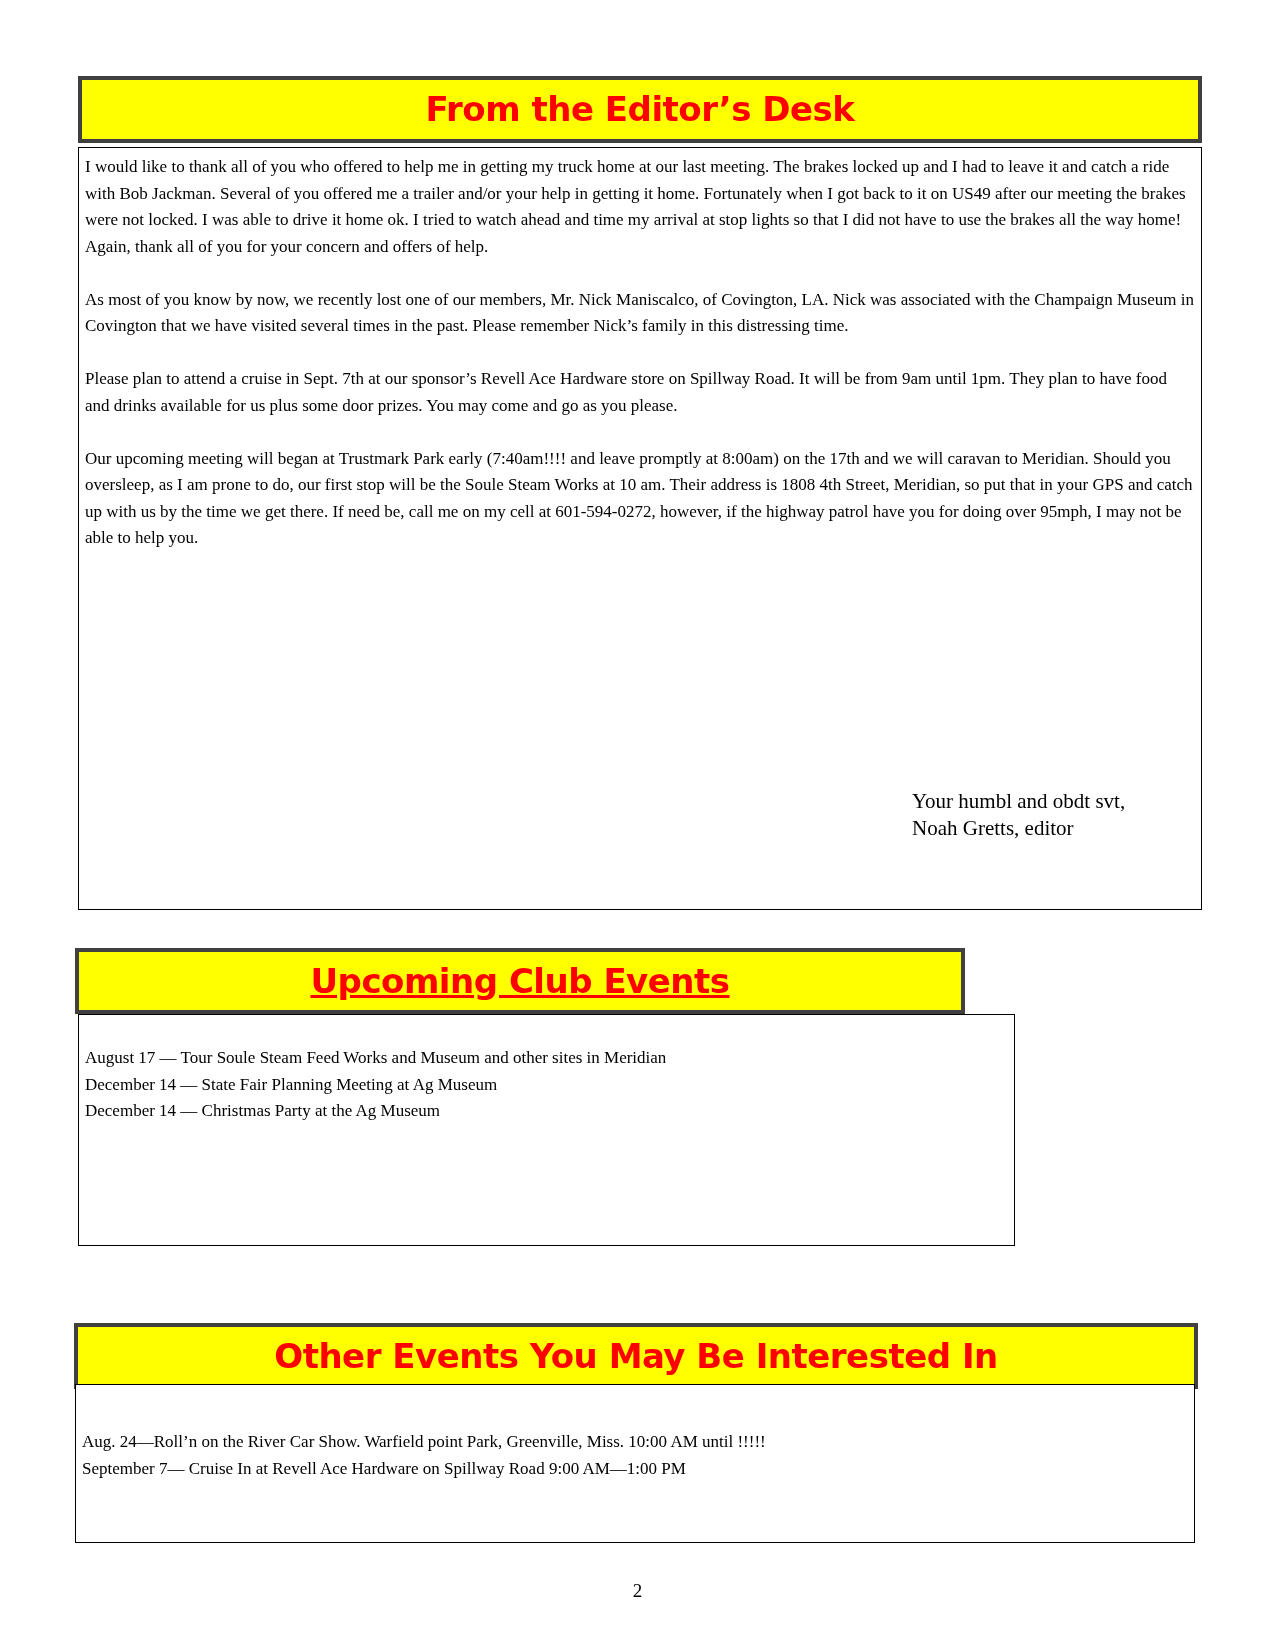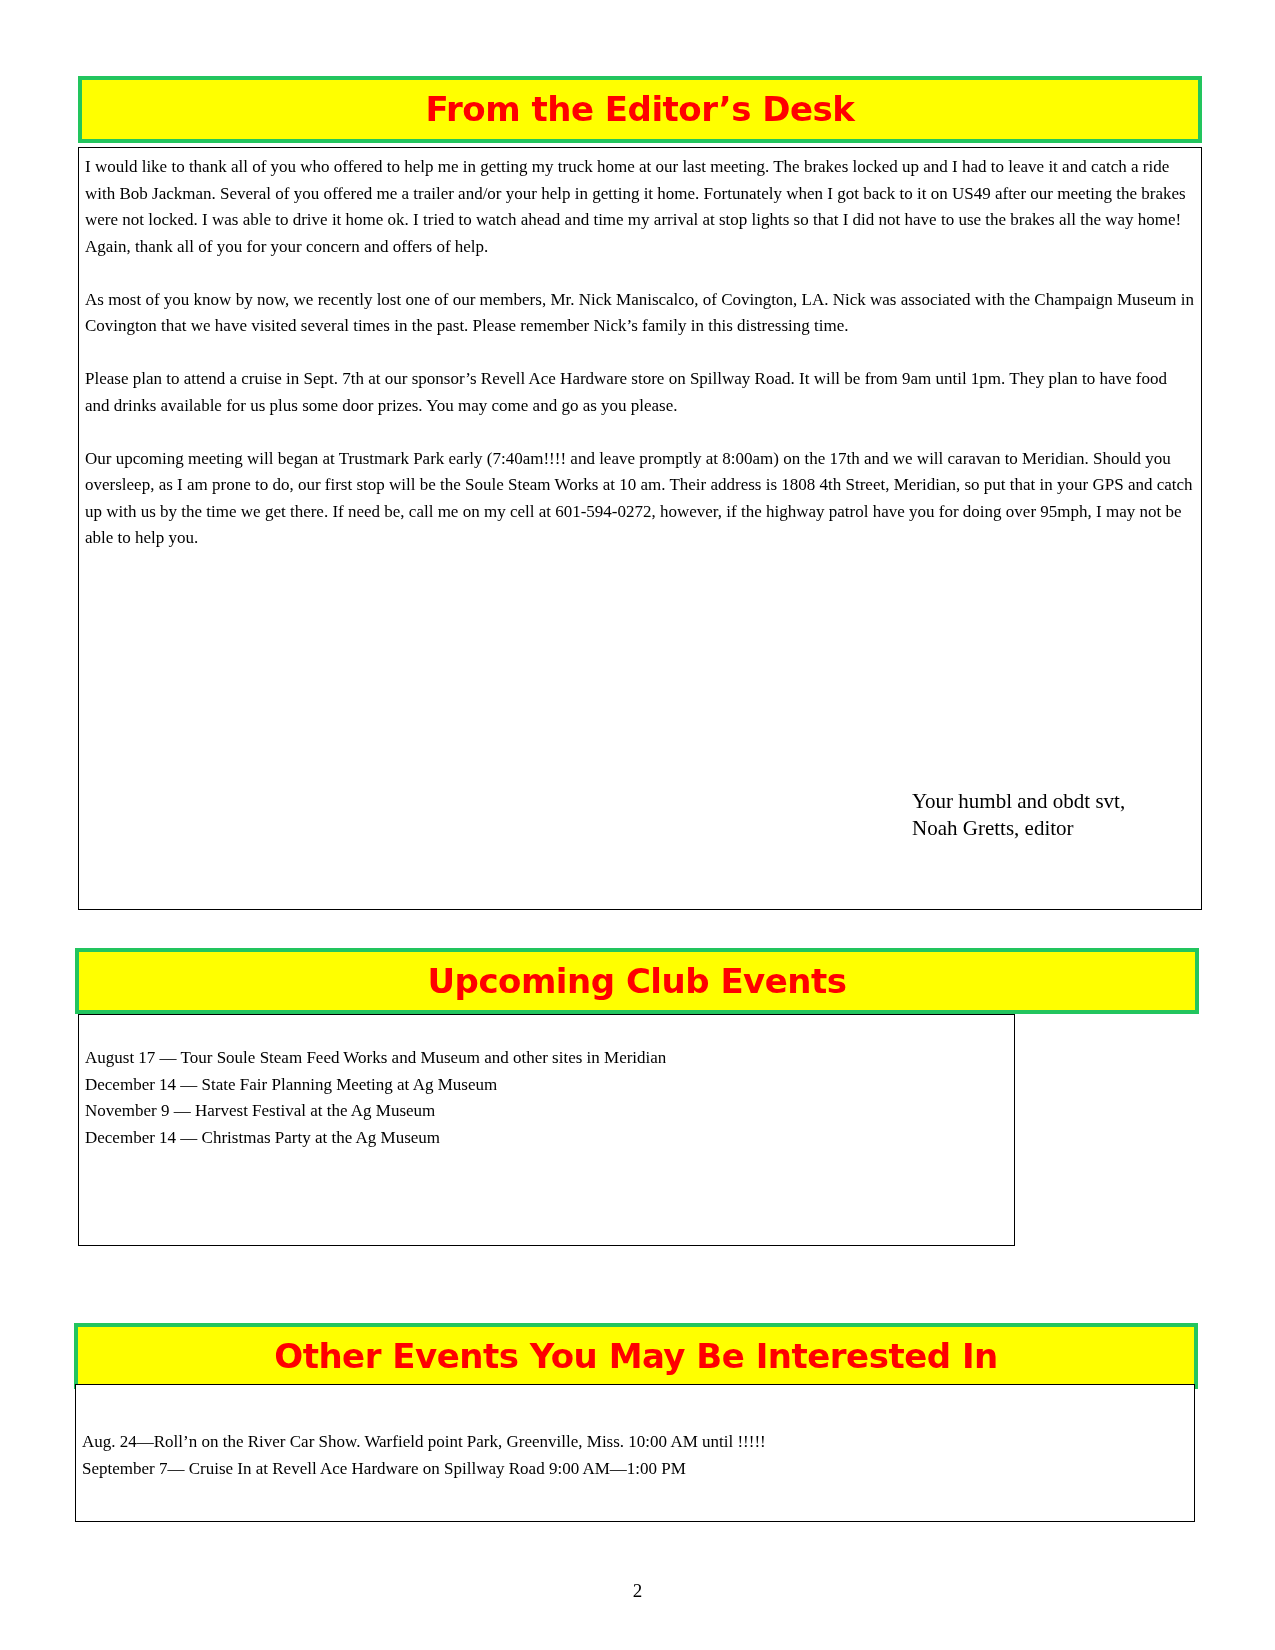"From the Editor’s Desk" .banner { border: 4px solid #22c55e -> 4px solid #404040 }
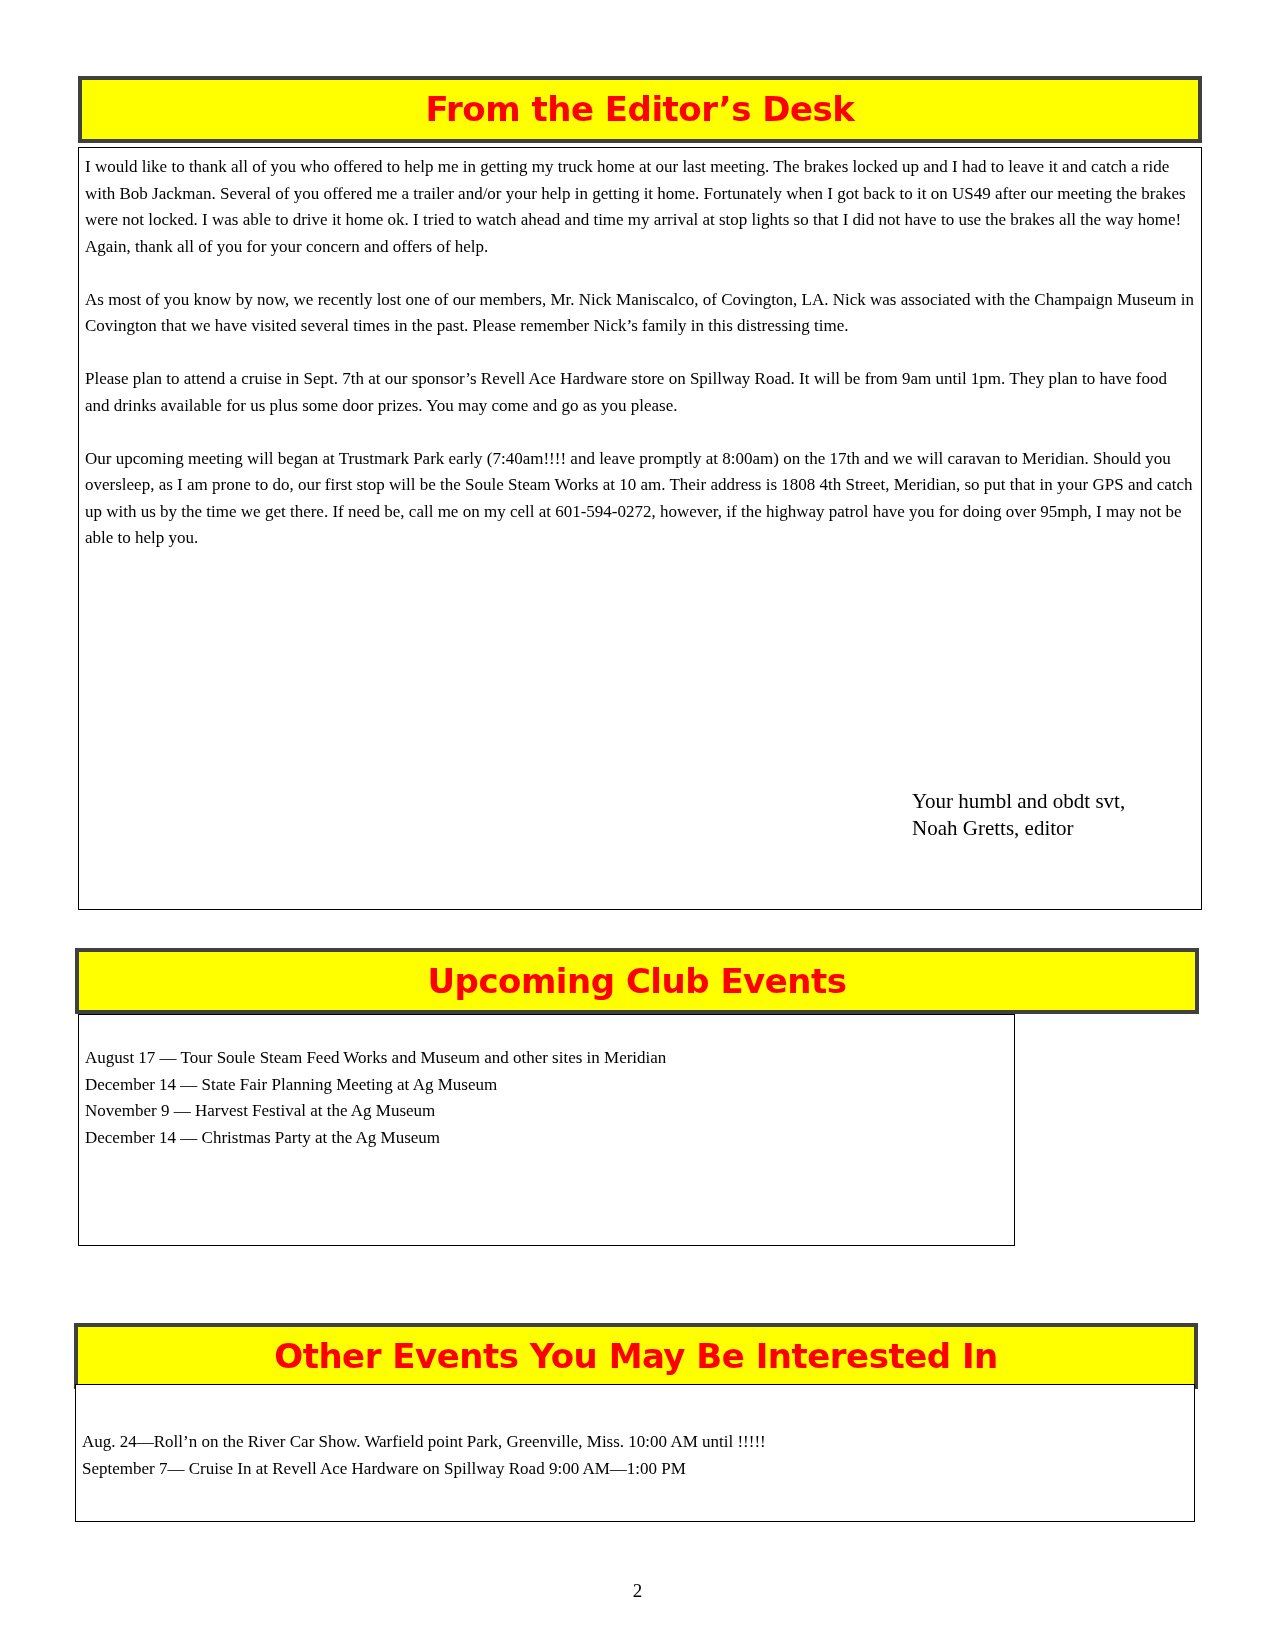"Upcoming Club Events" div.banner { text-decoration: none -> underline; width: 1124px -> 890px }
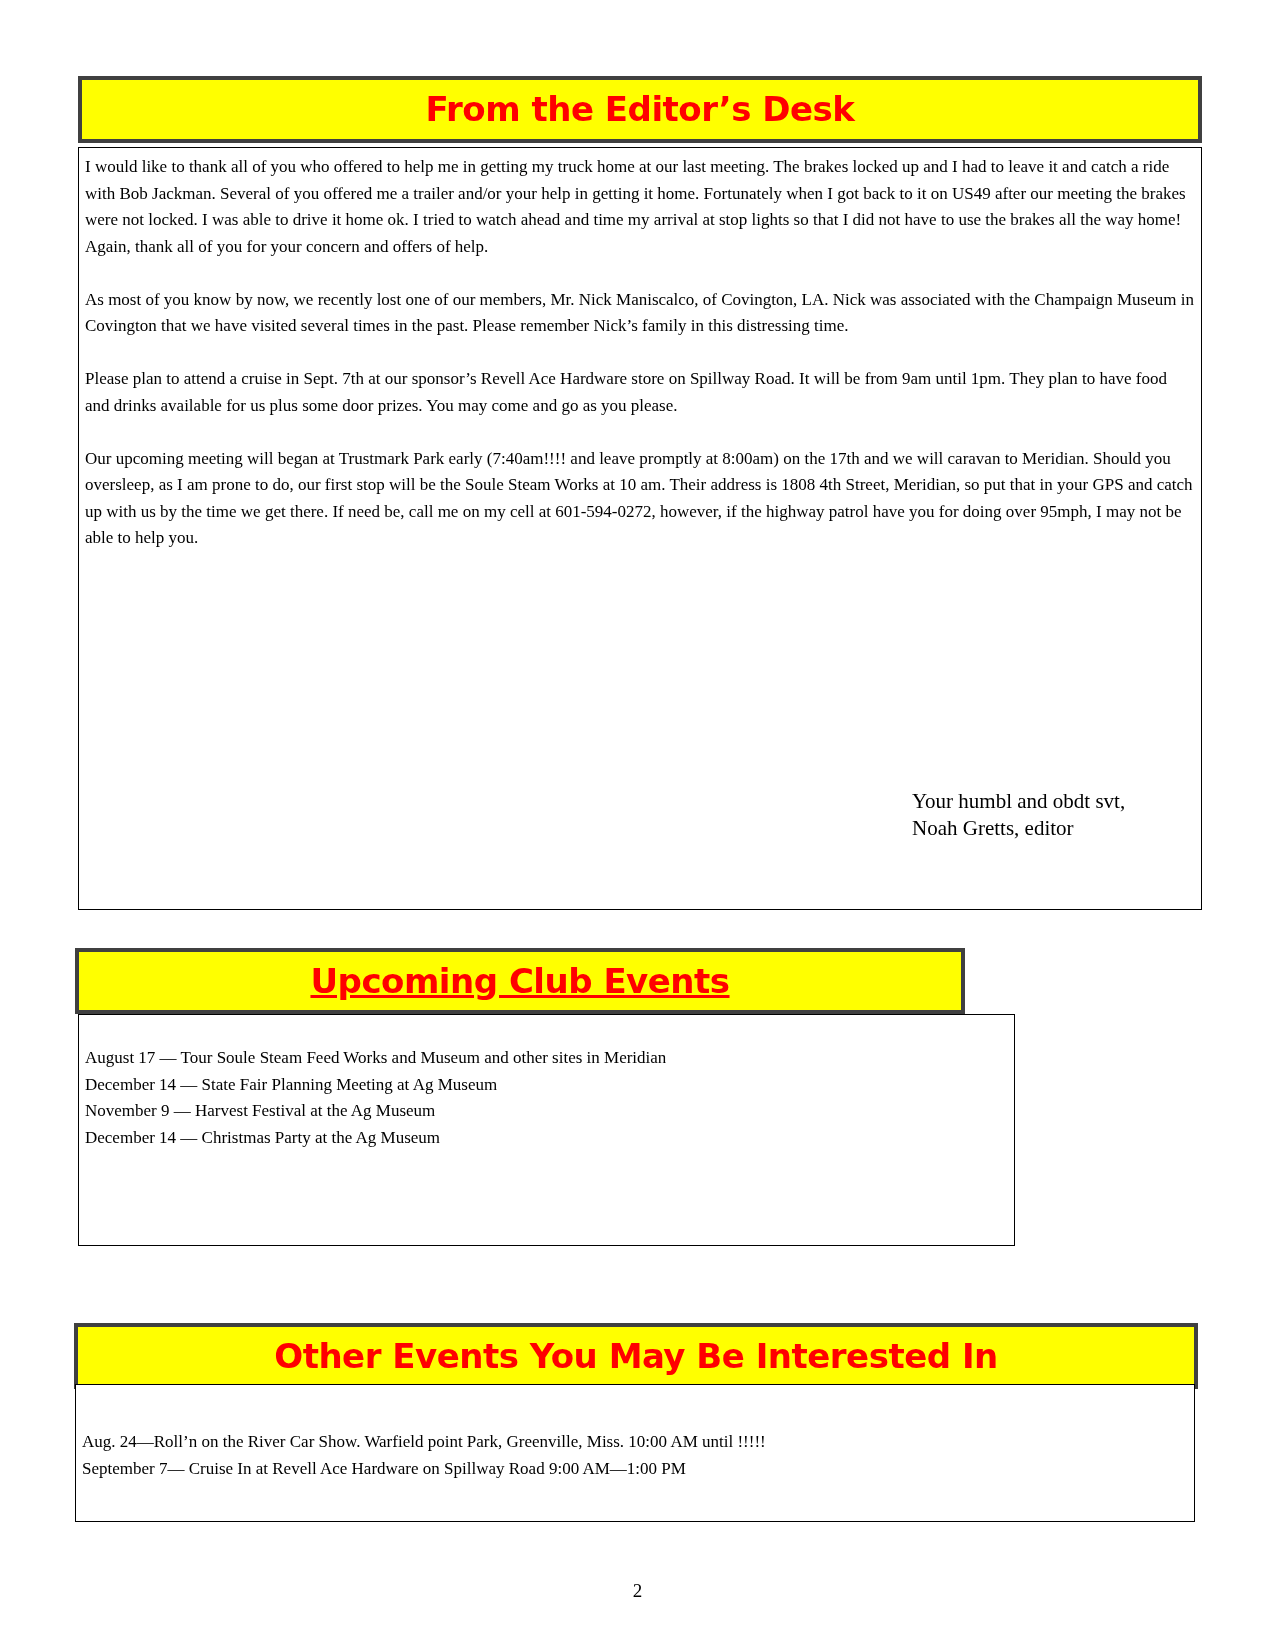"November 9 — Harvest Festival" div { html: <div>November 9 — Harvest Festival at the Ag Museum</div> -> none }
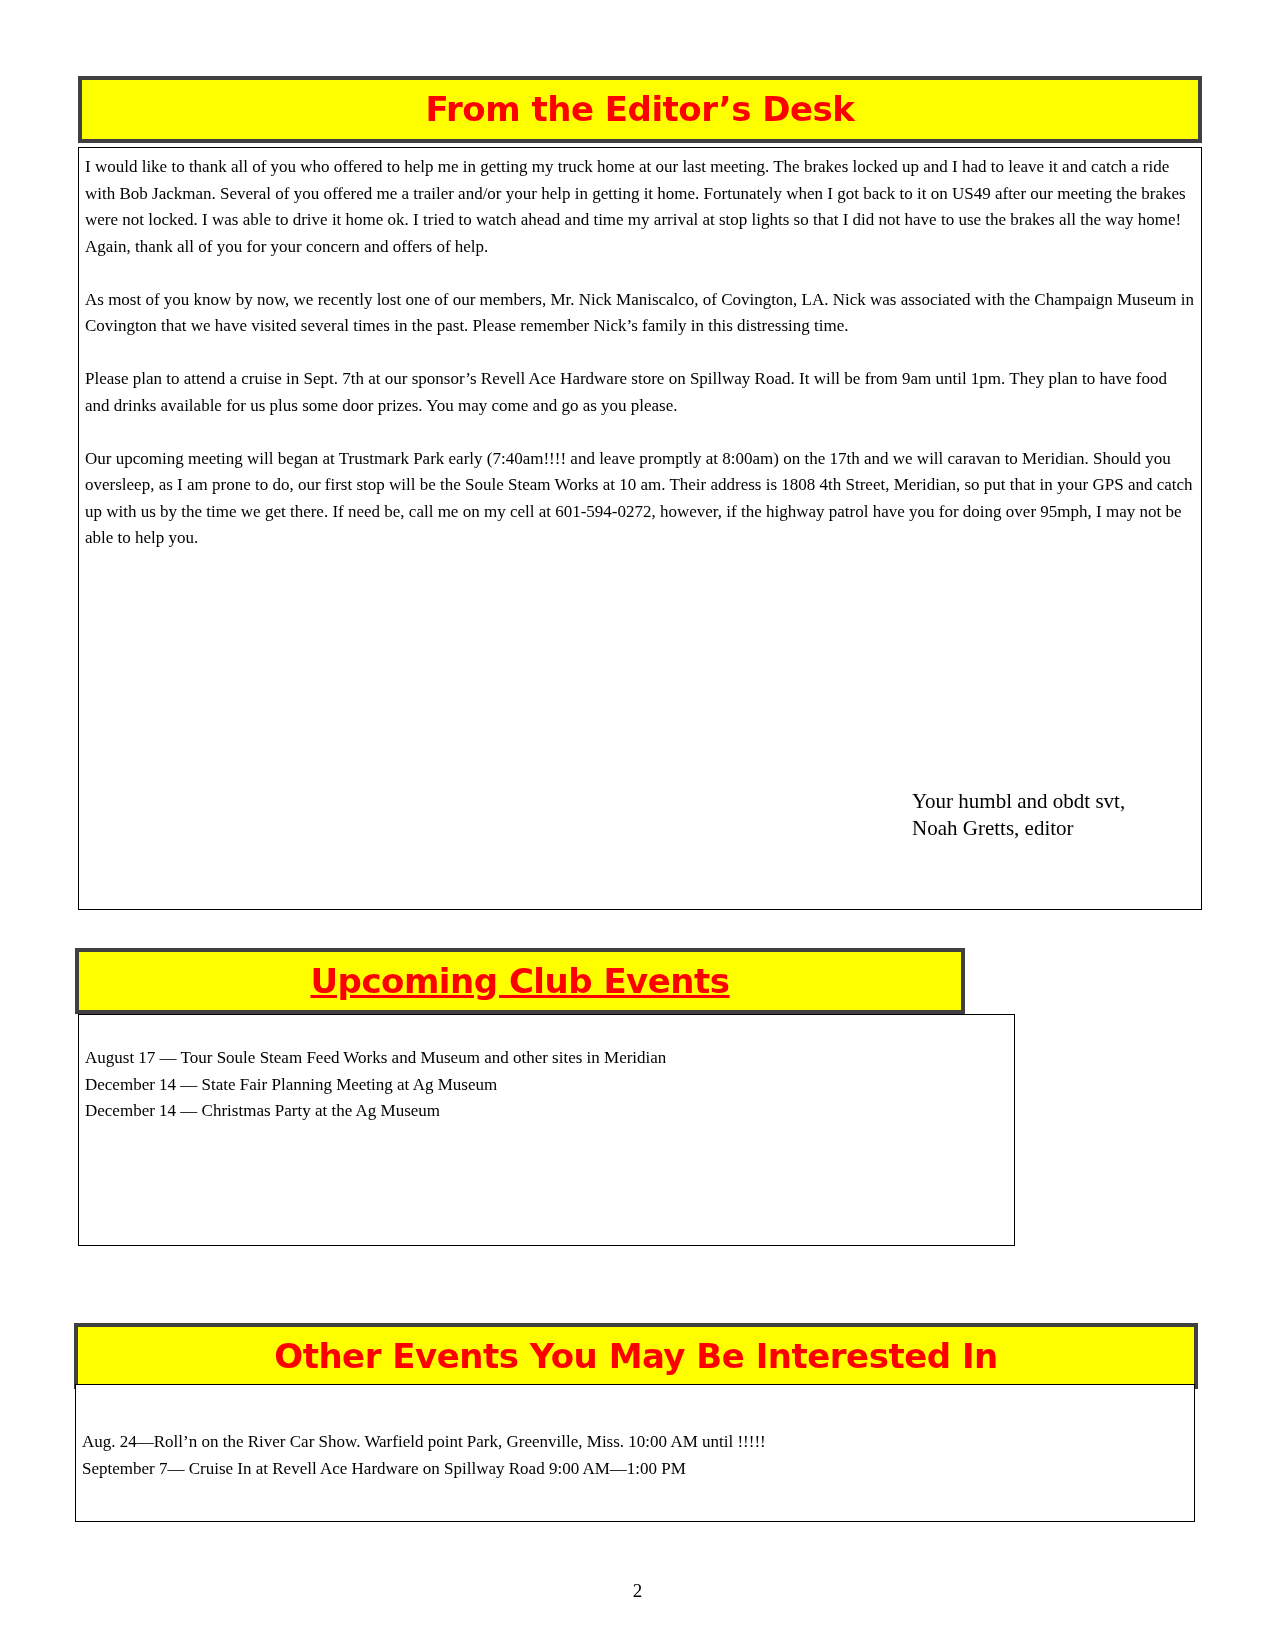"Aug. 24—Roll’n on the River" div.box { height: 138px -> 159px }
